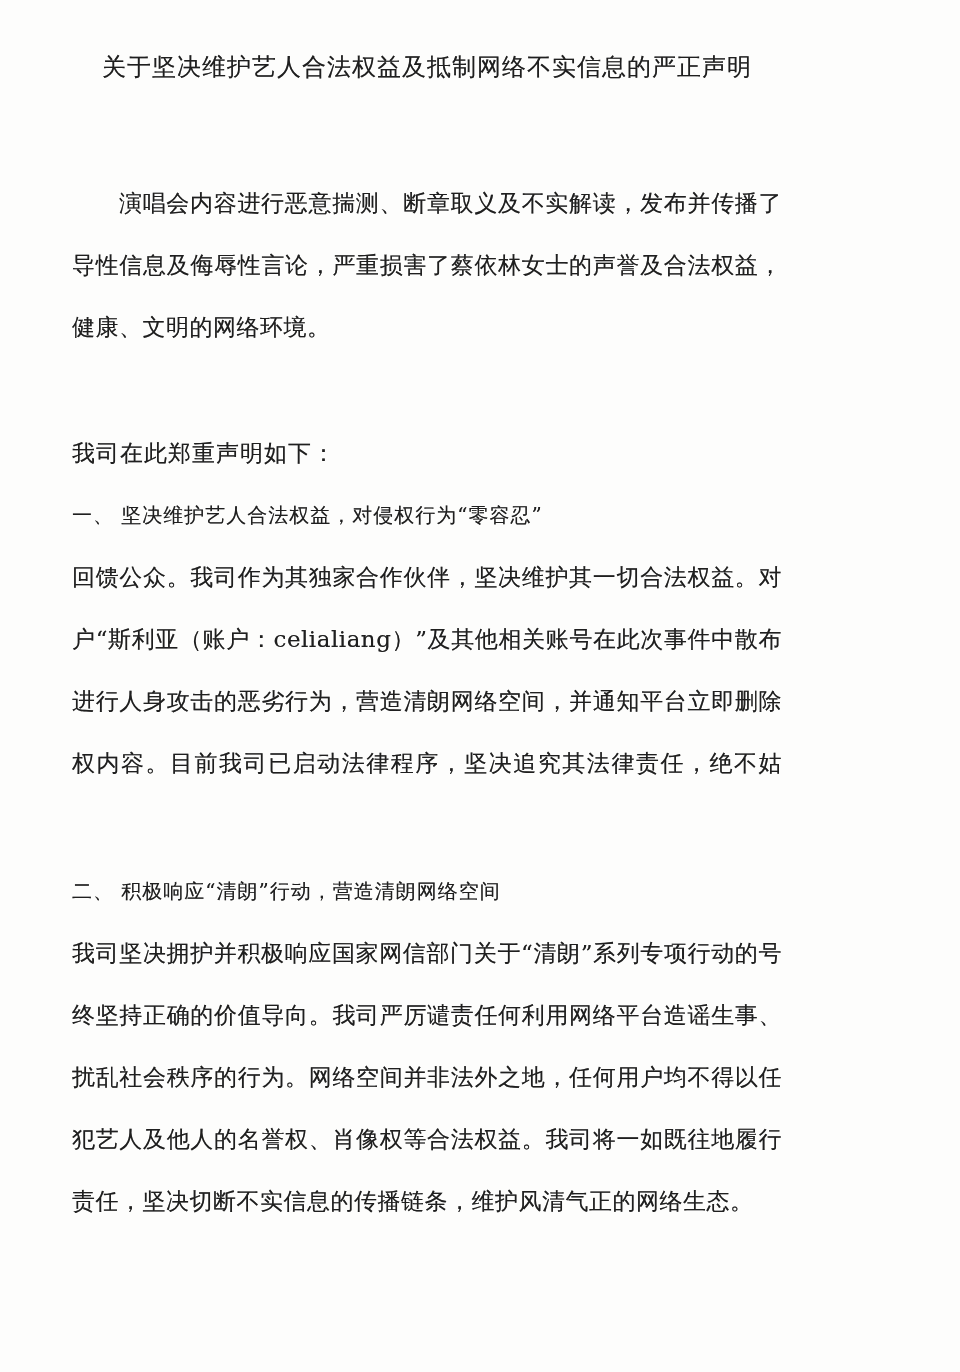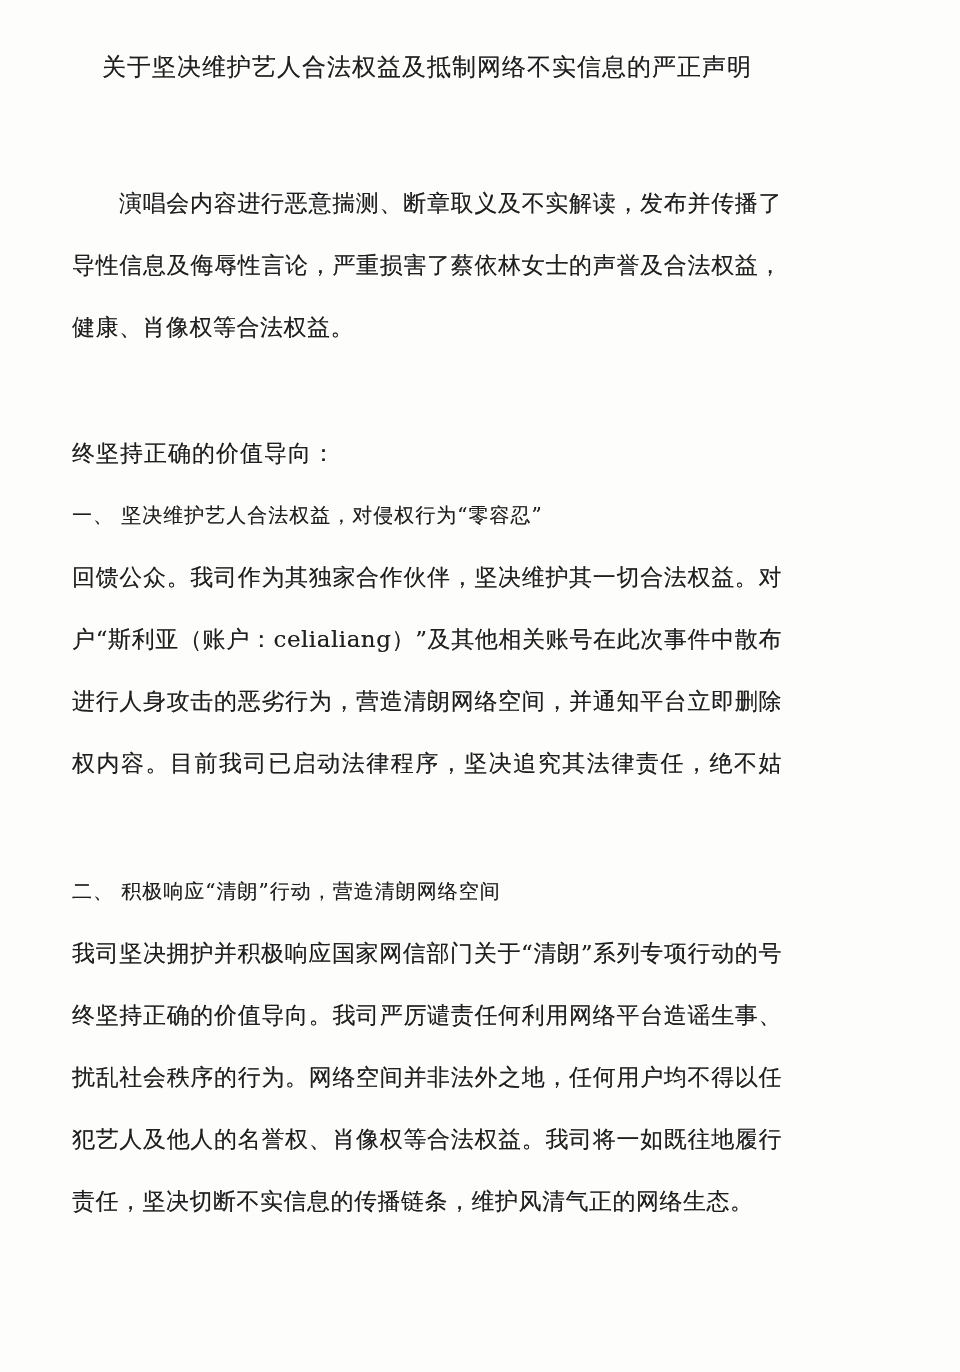"健康、肖像权等合法权益。" div.line { text: 肖像权等合法权益 -> 文明的网络环境 }
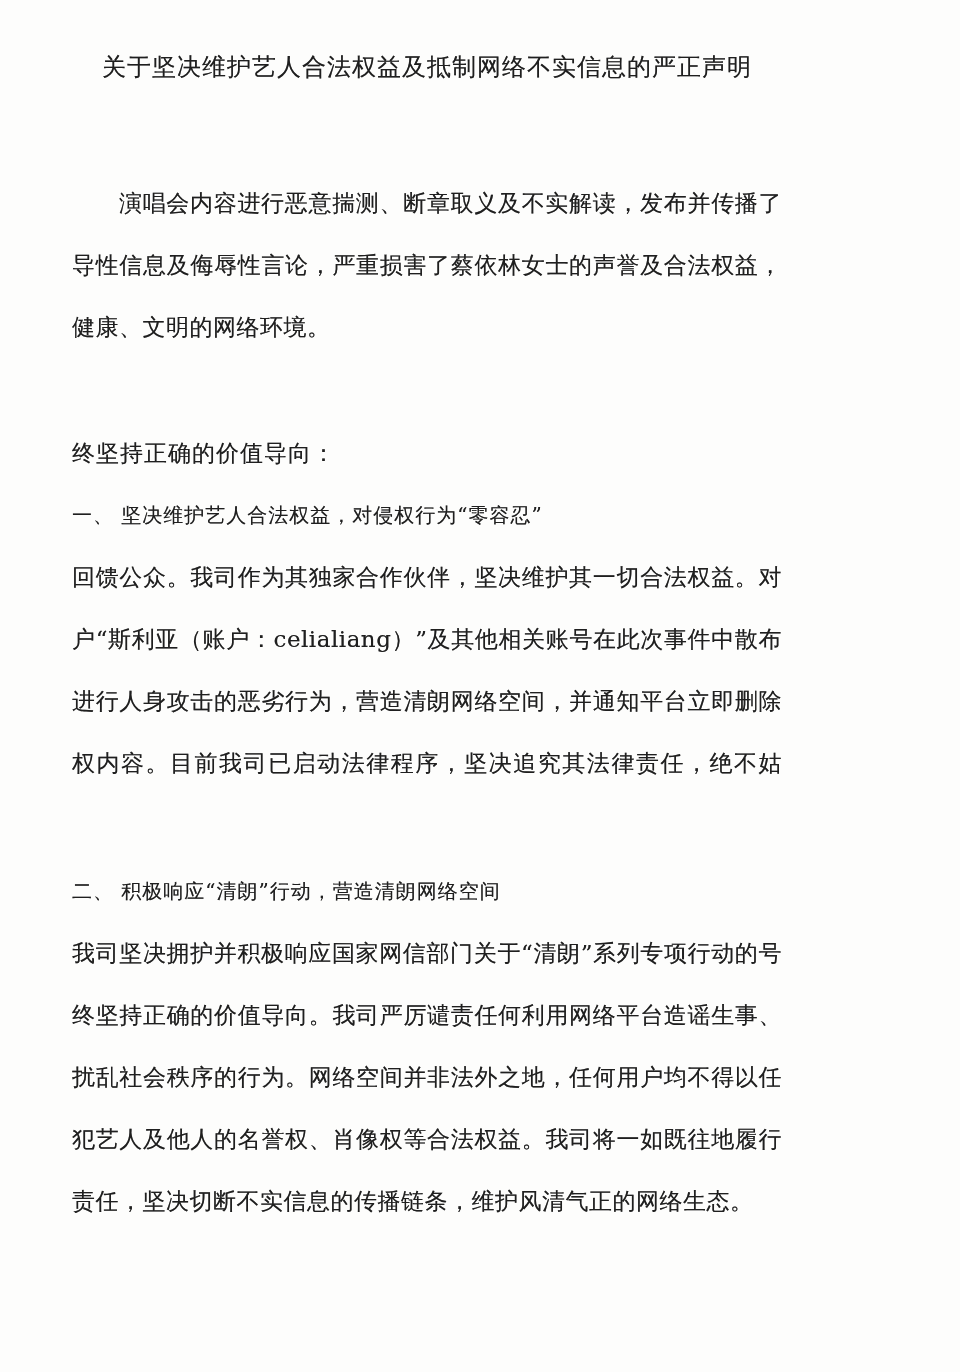"终坚持正确的价值导向：" div.lead { text: 终坚持正确的价值导向 -> 我司在此郑重声明如下 }
